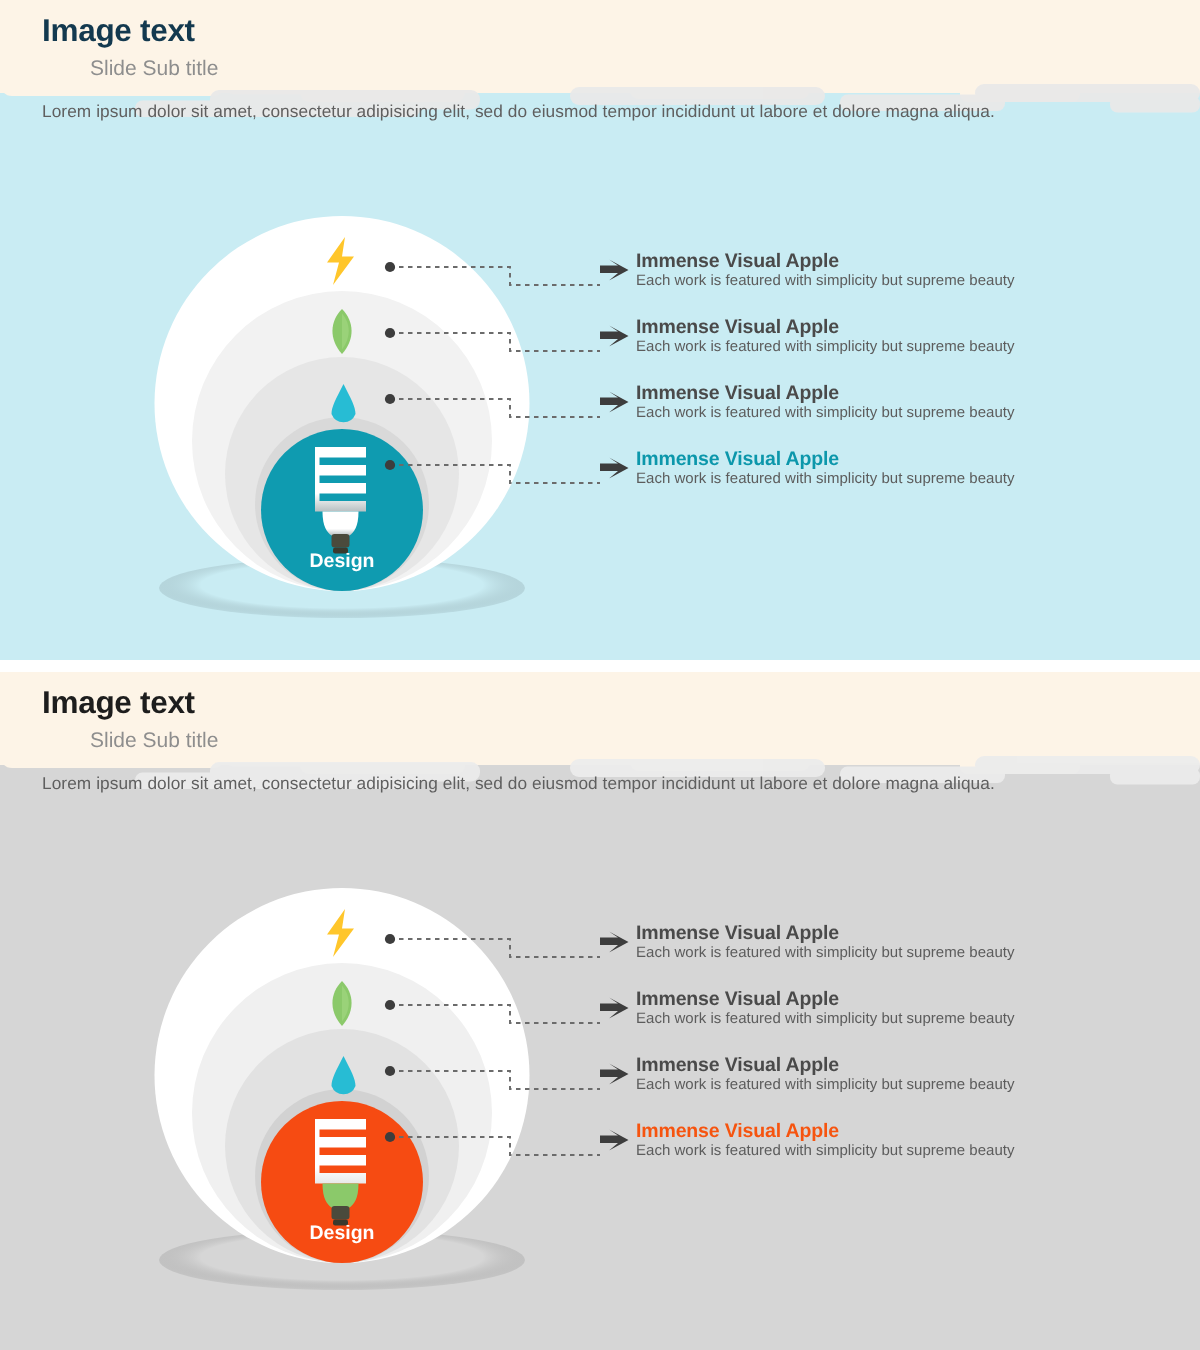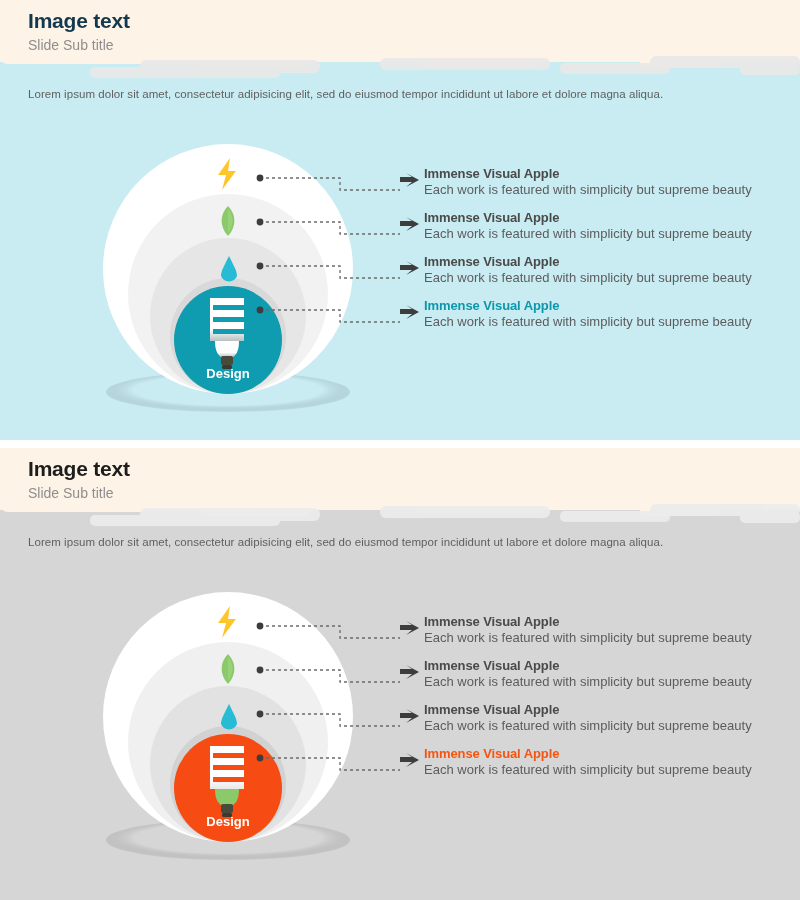"Slide Sub title" .subtitle { margin-left: none -> 32px }
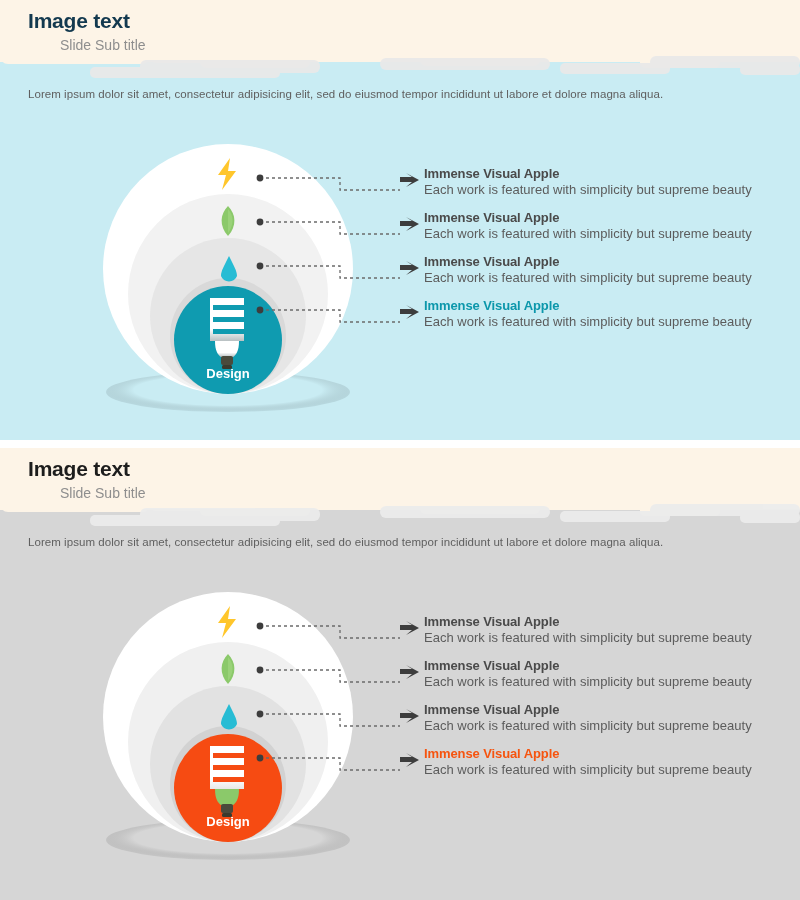"Lorem ipsum dolor sit amet," .lorem { top: 88px -> 69px }
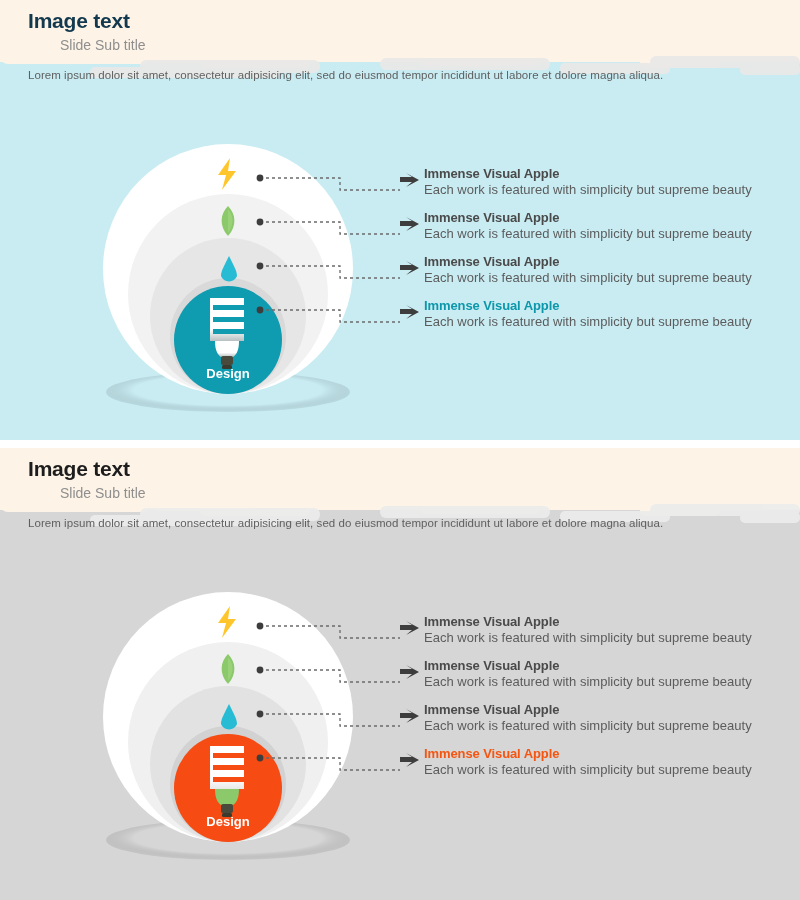"Each work is featured with" .item-desc { font-size: 13px -> 10px }
